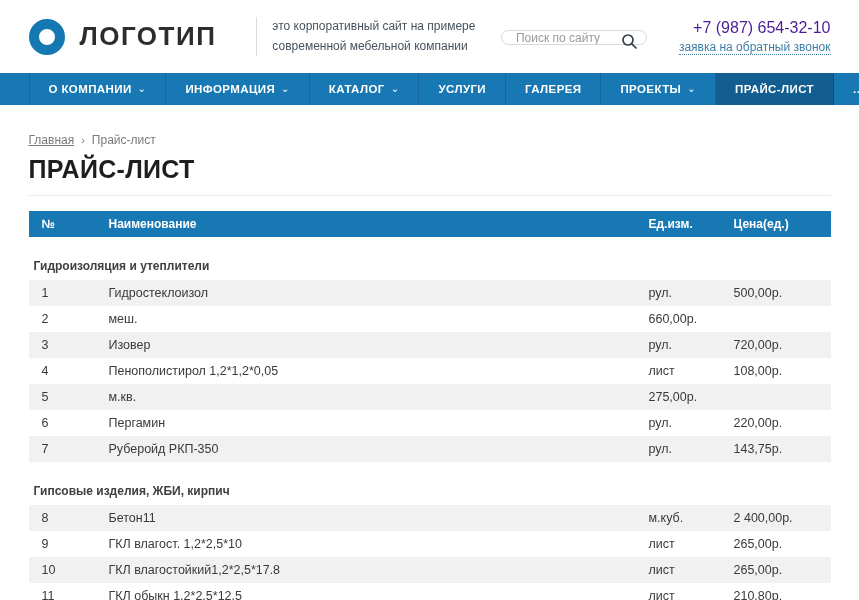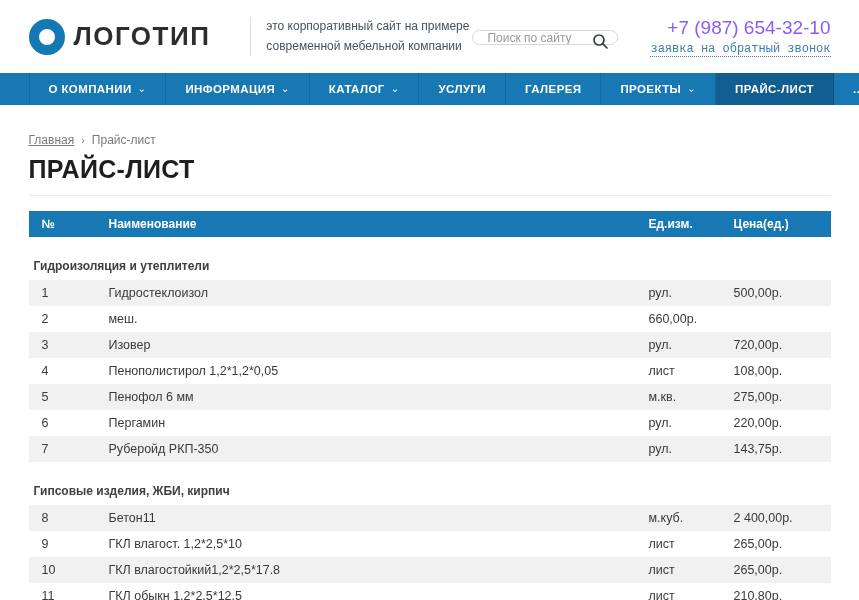"ЛОГОТИП" .logo-wrap { gap: 9px -> 15px }
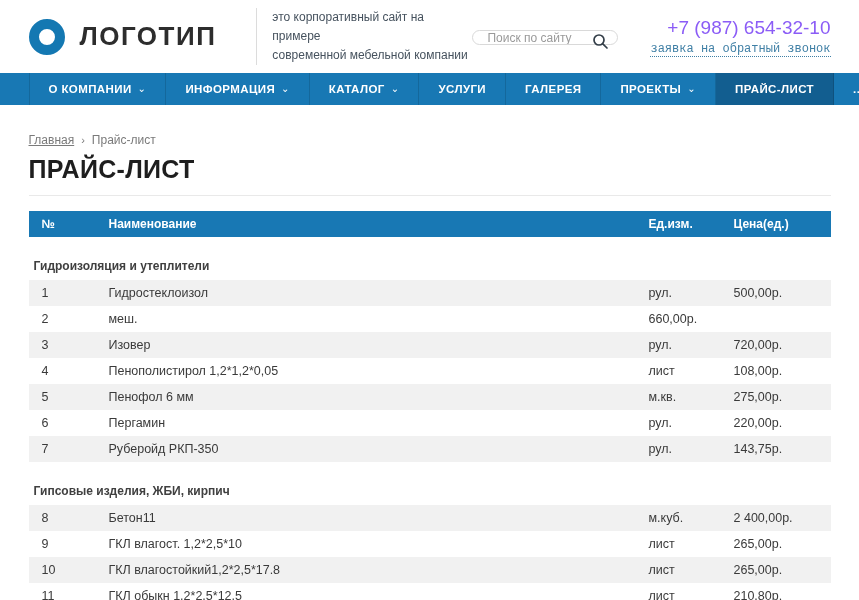"+7 (987) 654-32-10" .phone-number { color: #8b5cf6 -> #4c1d95; font-size: 19px -> 16px }
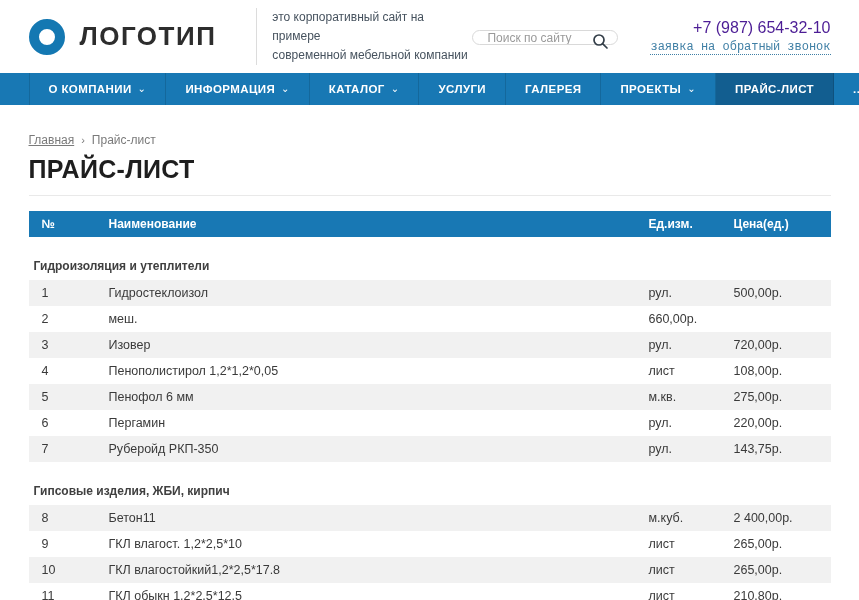"заявка на обратный звонок" .callback-link { font-family: Liberation Mono, monospace -> none }
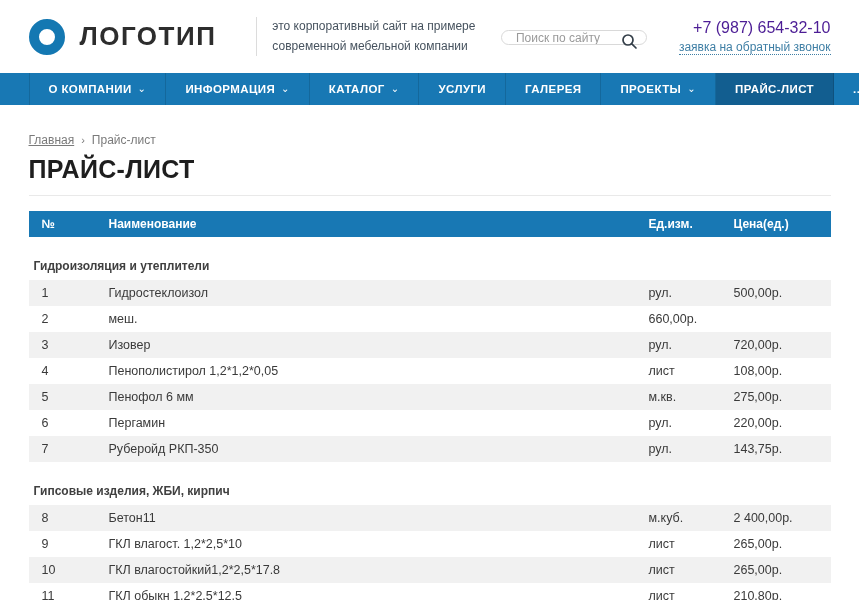"Пенофол 6 мм" div { html: <div>Пенофол 6 мм</div> -> none }
